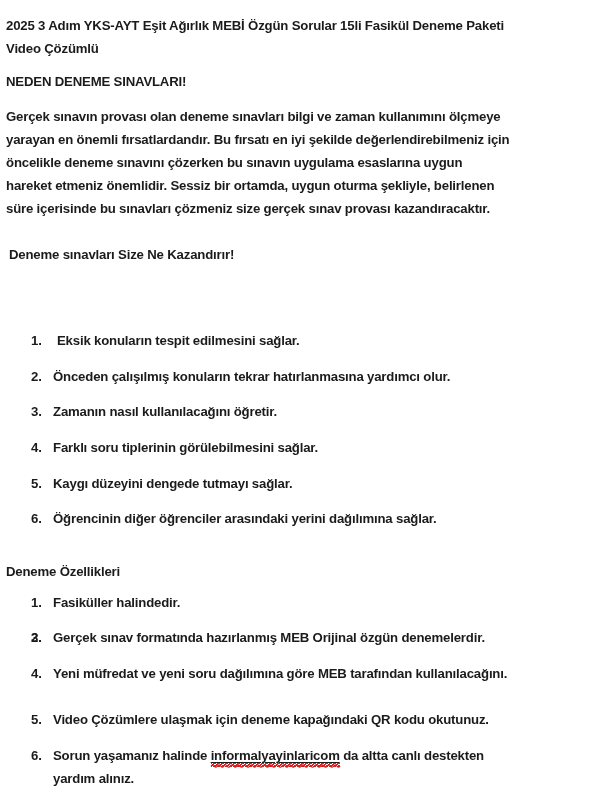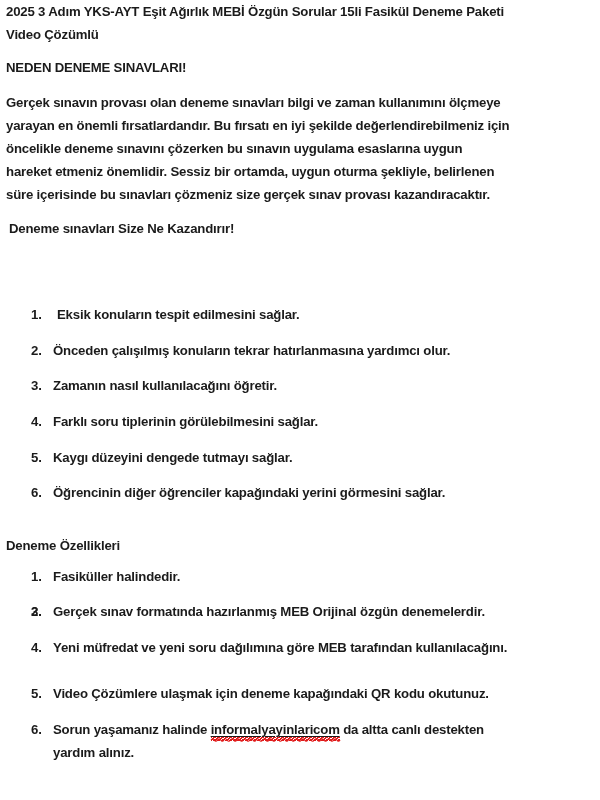"2025 3 Adım YKS-AYT Eşit" .page { padding: 0 14px 0 6px -> 14px 14px 0 6px }
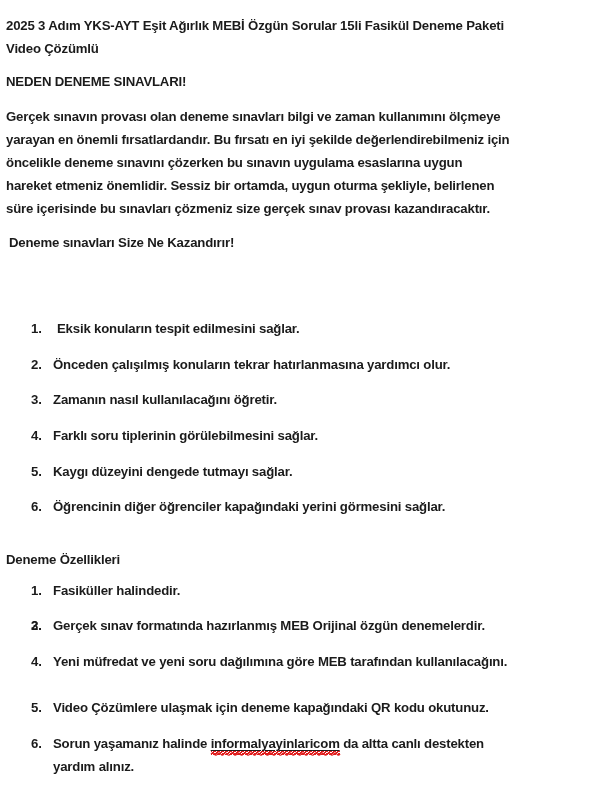"Gerçek sınavın provası olan deneme" .body-paragraph { margin-bottom: 10px -> 22px }
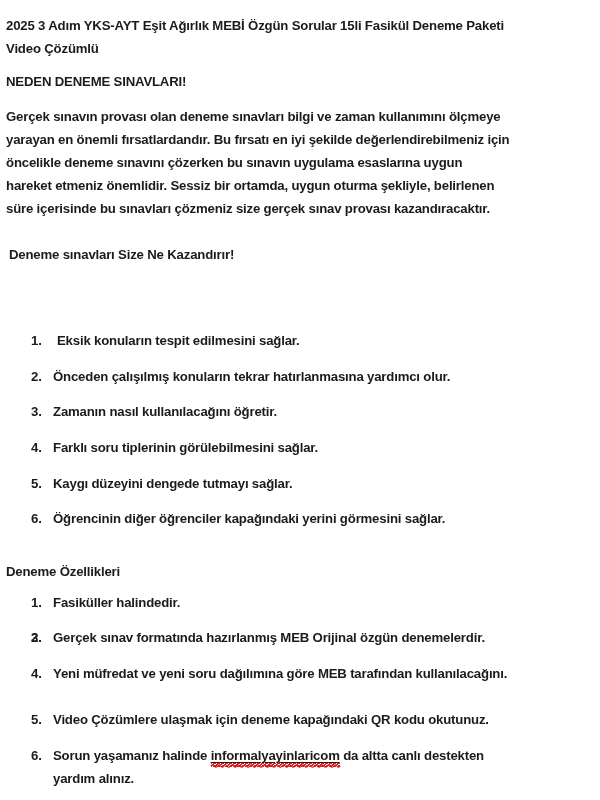"Öğrencinin diğer öğrenciler kapağındaki" span { text: kapağındaki yerini görmesini -> arasındaki yerini dağılımına }
